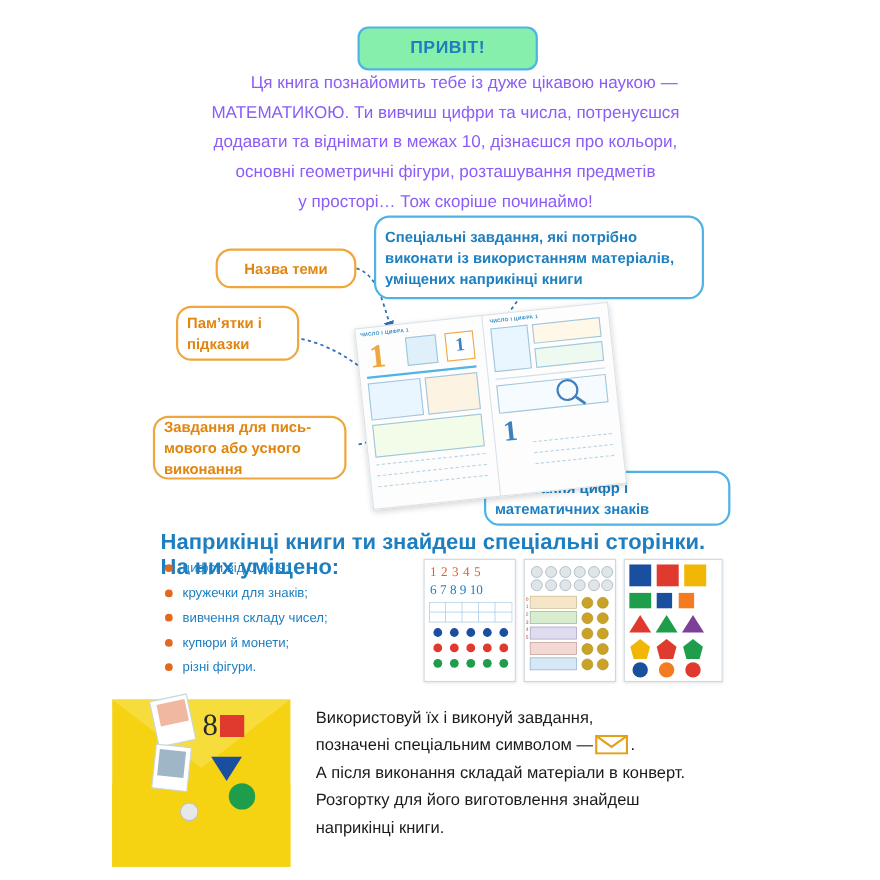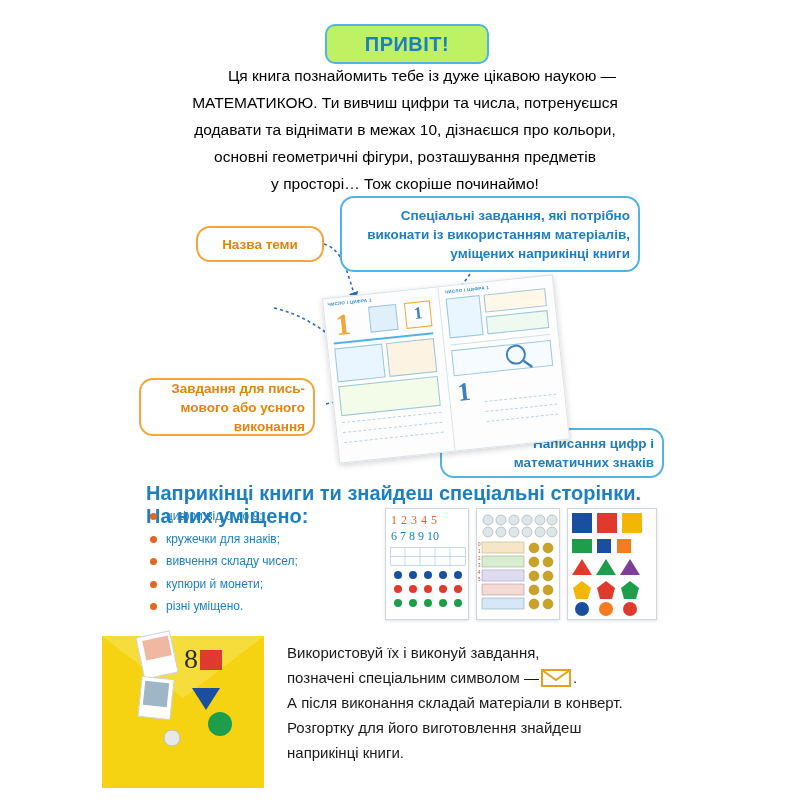"ПРИВІТ!" .greeting-badge { background: #bef264 -> #86efac; font-size: 20px -> 16px }
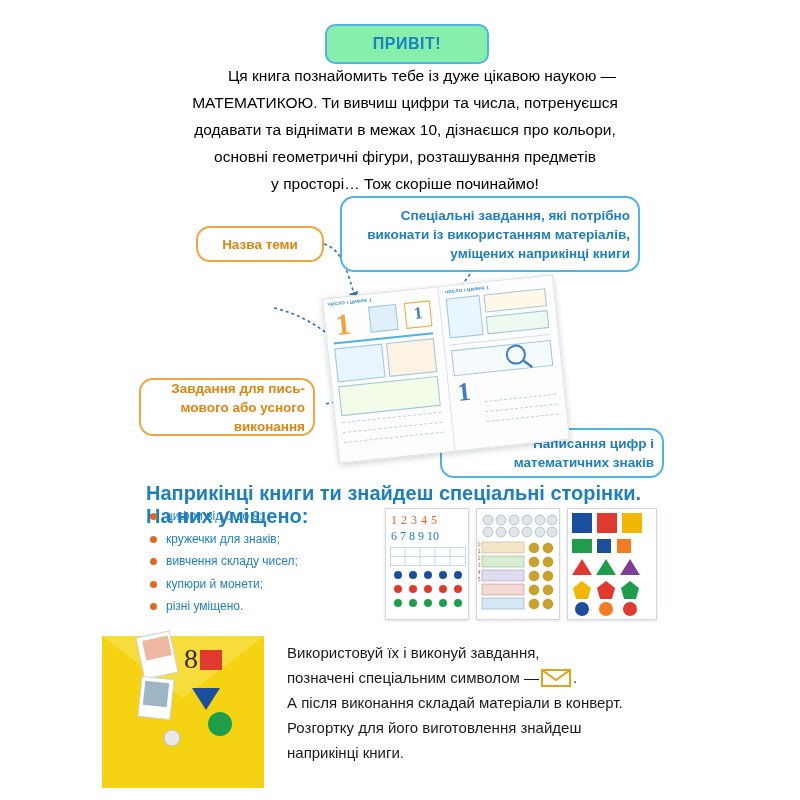"Ця книга познайомить тебе із" .intro { color: #000000 -> #8b5cf6 }
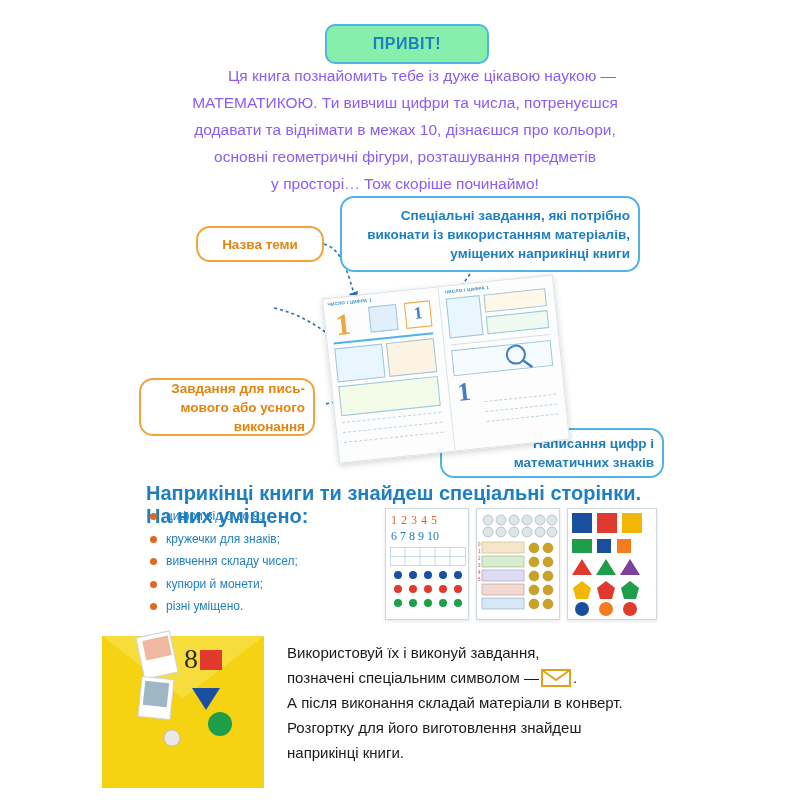"Спеціальні завдання, які потрібно" .callout { text-align: right -> left }
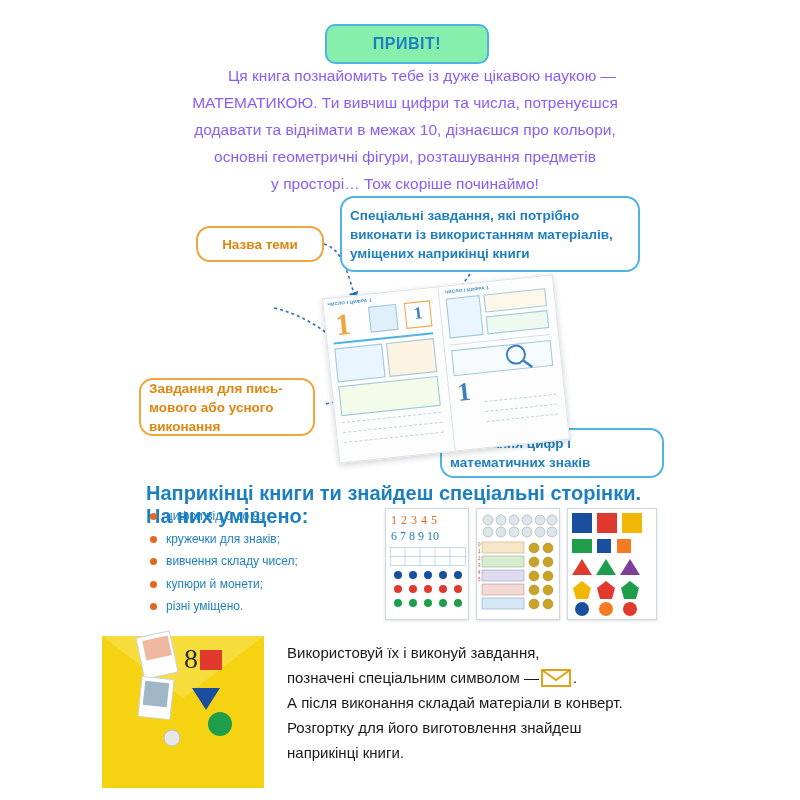"Пам’ятки і підказки" div.callout { html: none -> <div>Пам’ятки і підказки</div> }
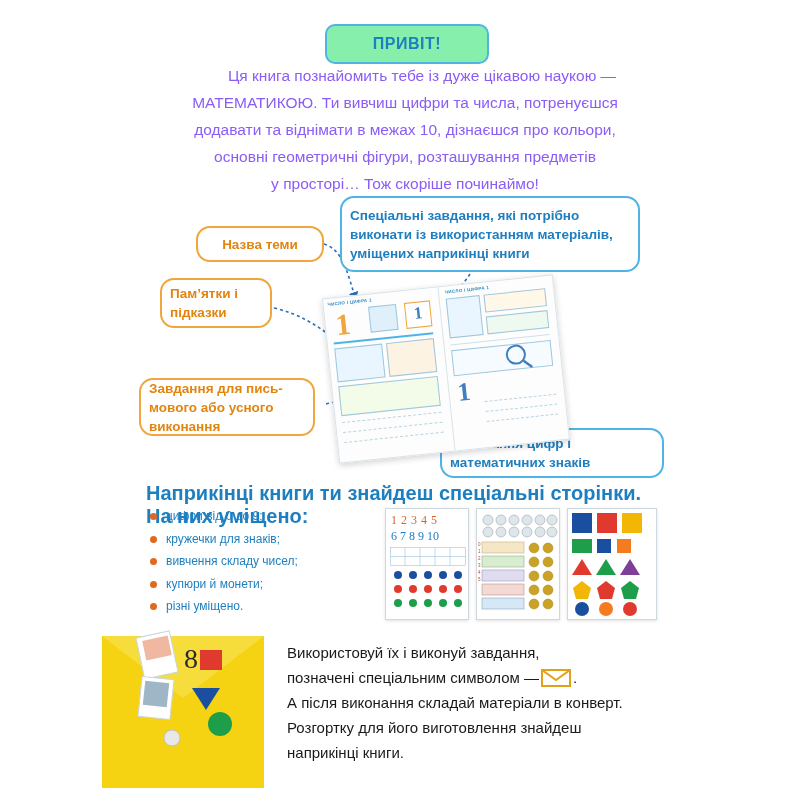"різні уміщено." li { text: уміщено -> фігури }
